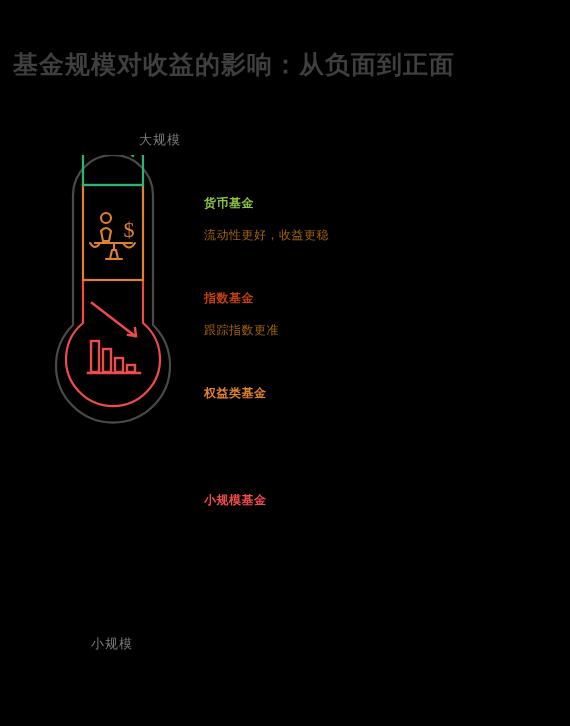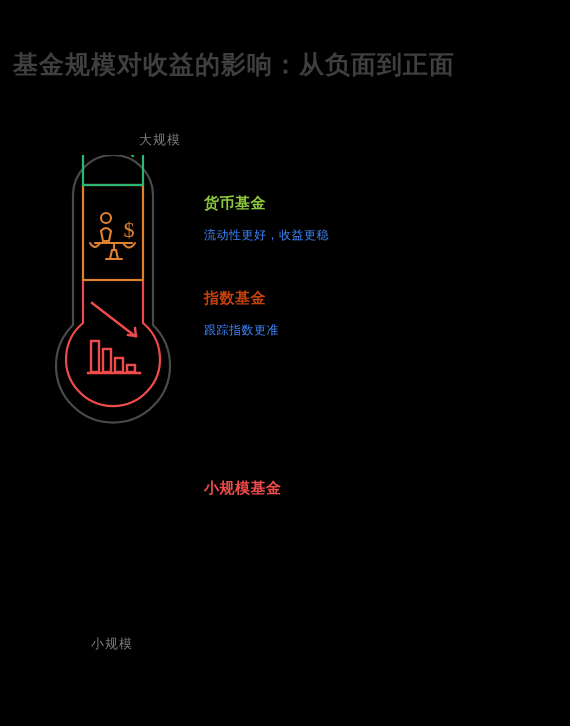"货币基金" .legend-title { font-size: 15px -> 12px }
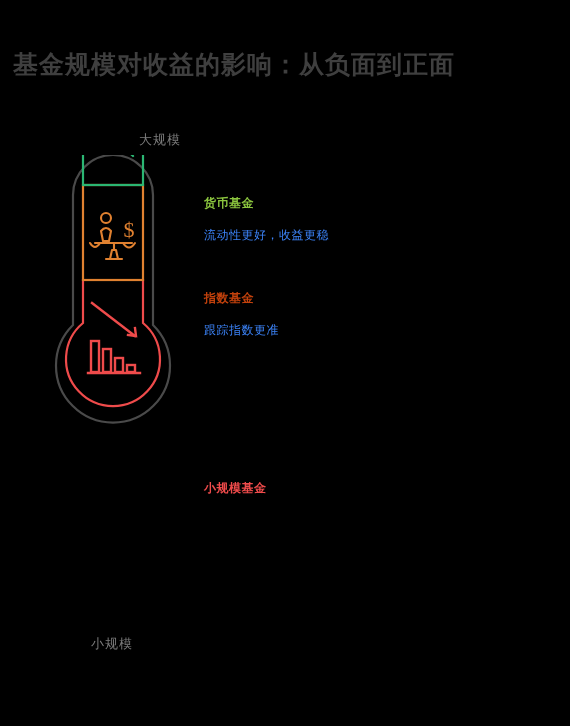"流动性更好，收益更稳" .legend-desc { color: #3b82f6 -> #a16207 }
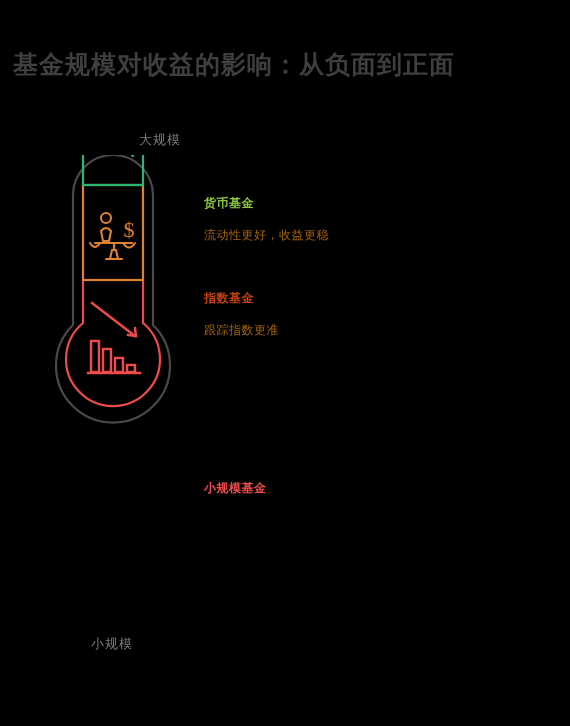"权益类基金" div.legend-title { html: none -> <div>权益类基金</div> }
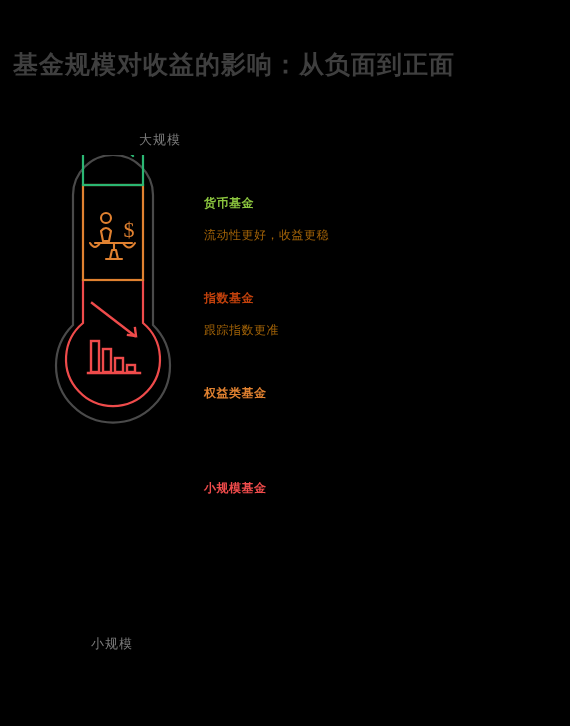"小规模基金" .legend-row.r3 { top: 285px -> 297px }
